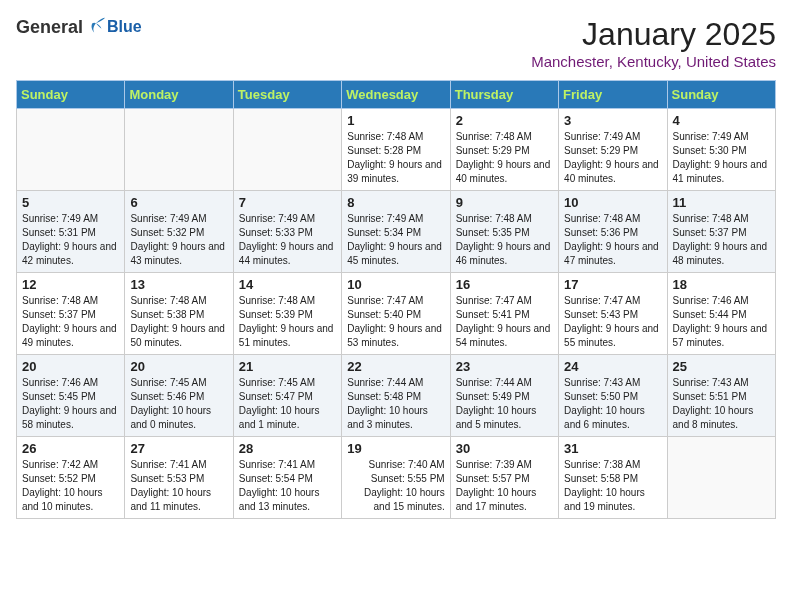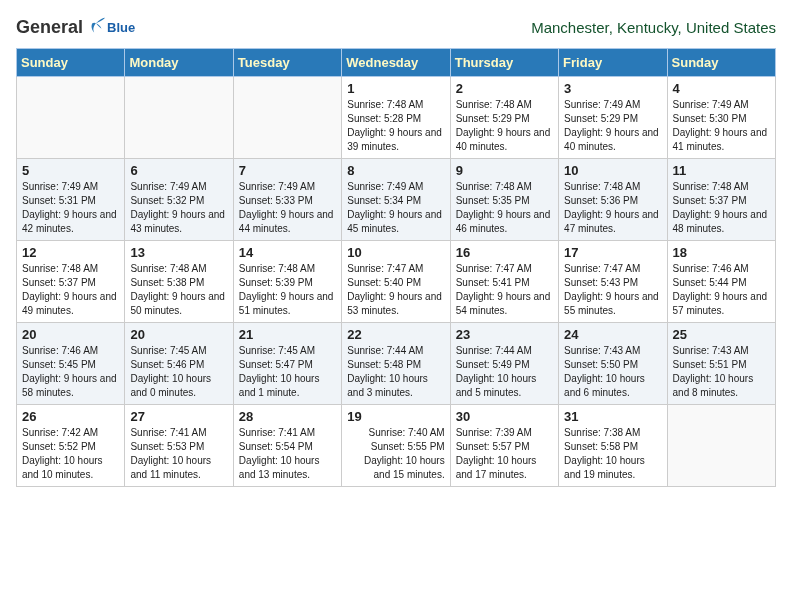"General" .header { align-items: center -> flex-start }
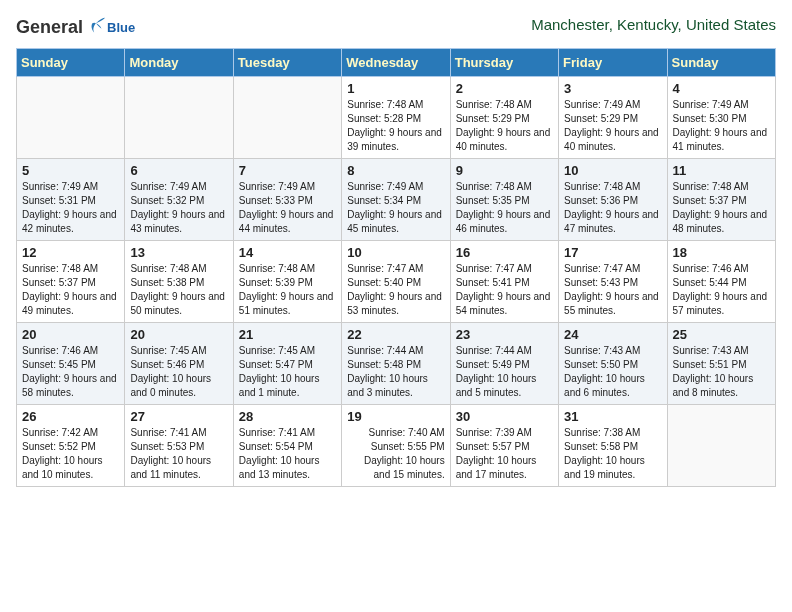"Blue" .logo-blue { font-size: 13px -> 16px }
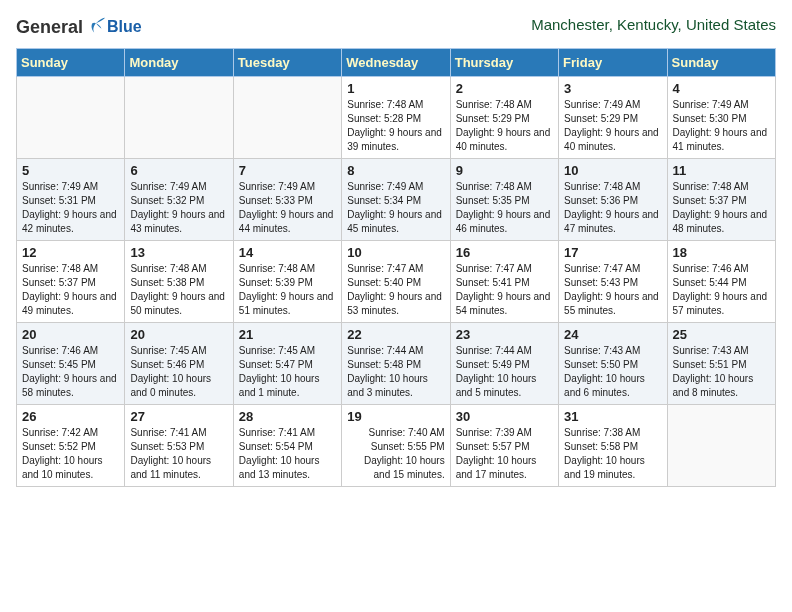"January 2025" div.month-title { html: none -> <div>January 2025</div> }
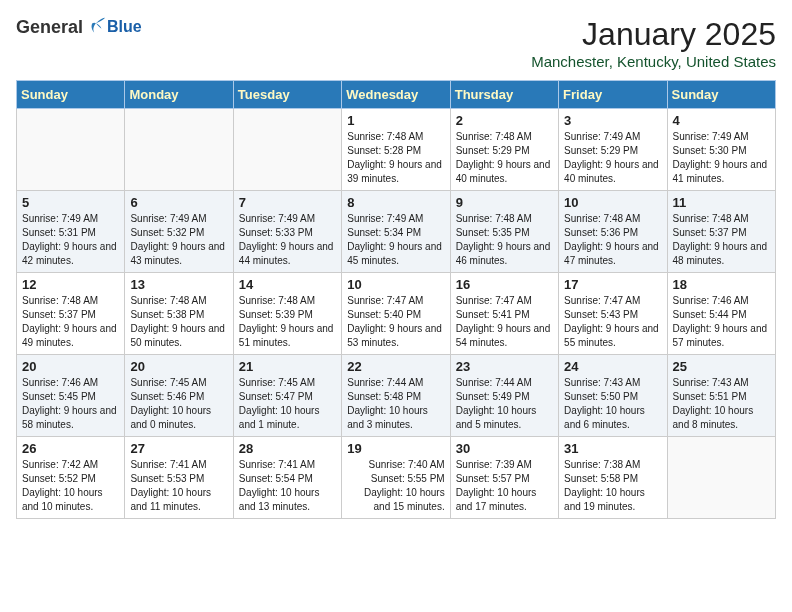"Manchester, Kentucky, United States" .location { color: #14532d -> #701a75 }
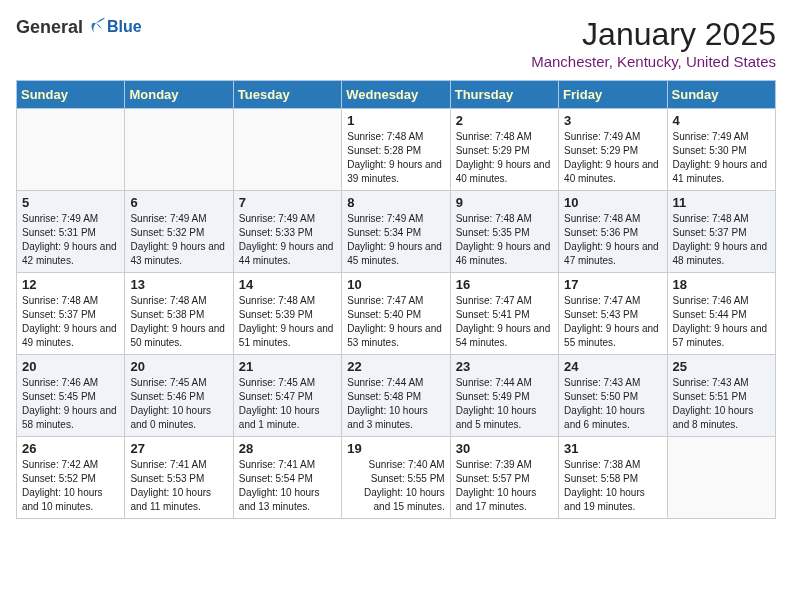"Sunday" .calendar th { color: #fef9c3 -> #bef264 }
